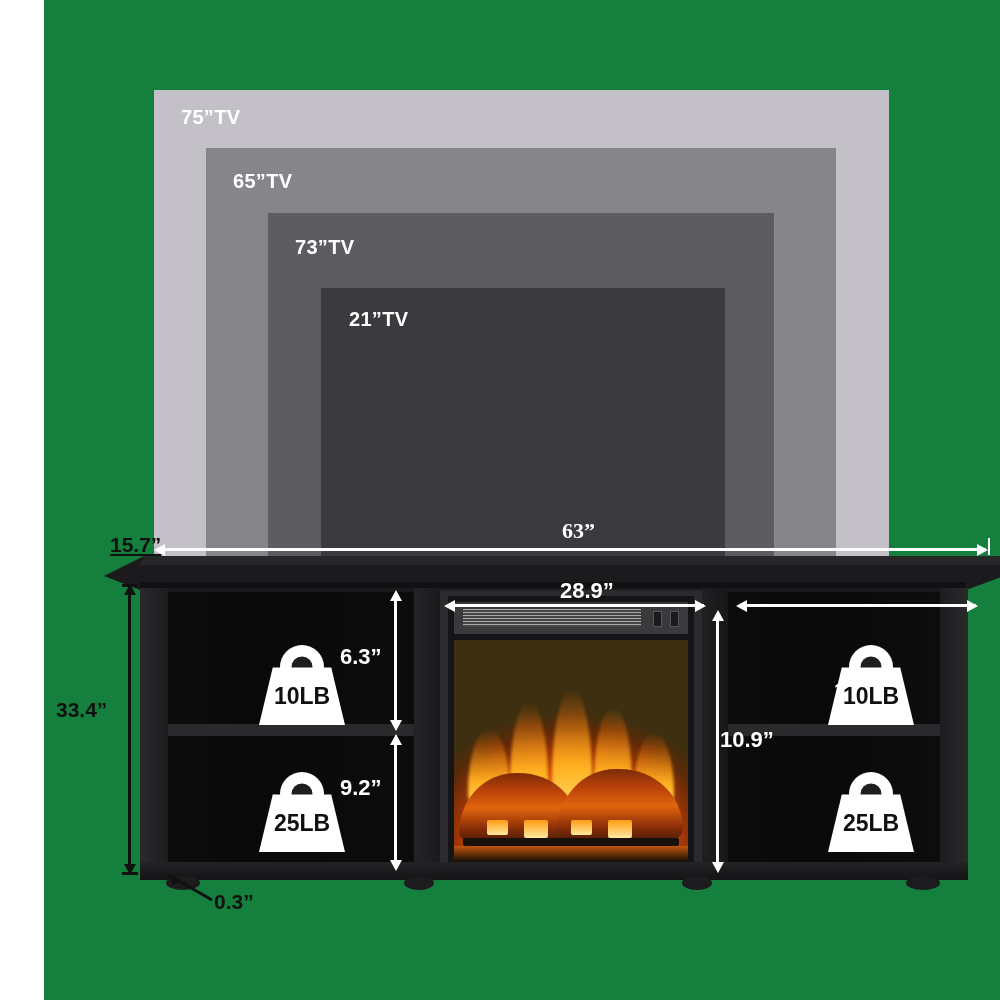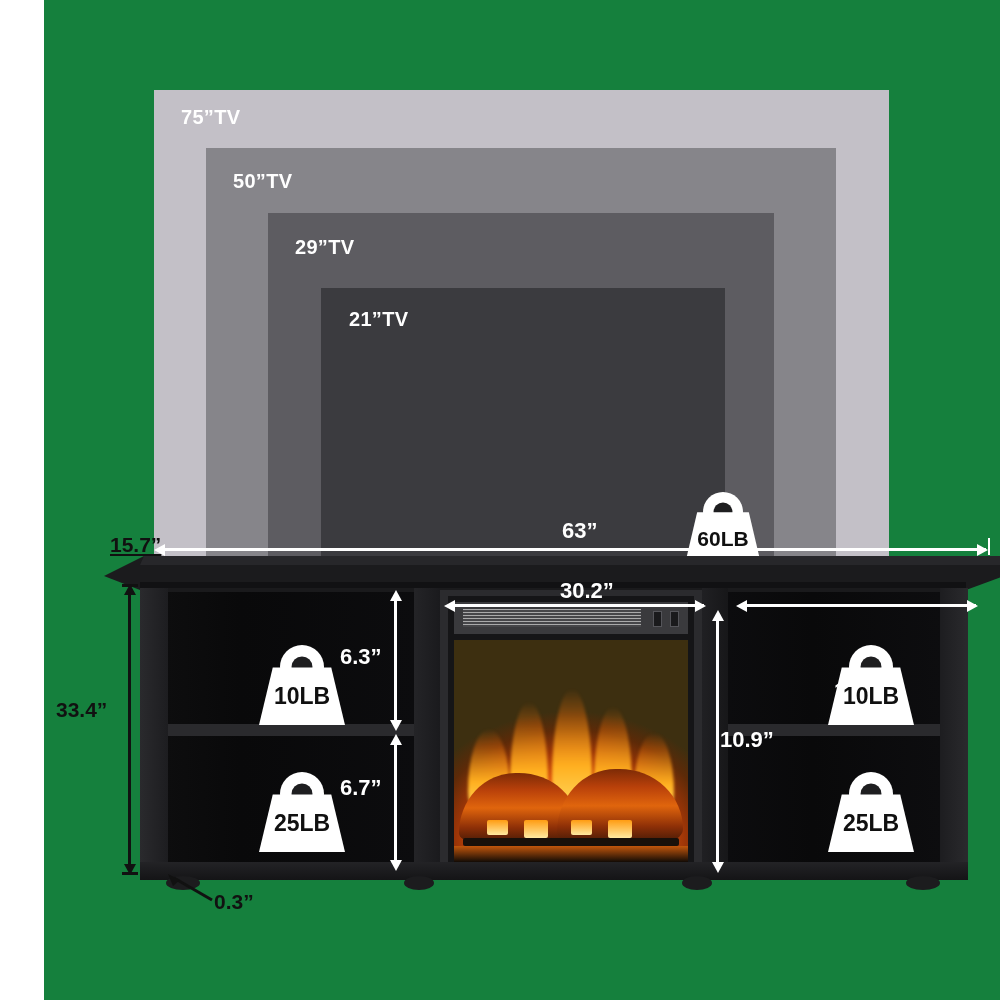"50”TV" div.tv-label { text: 50 -> 65 }
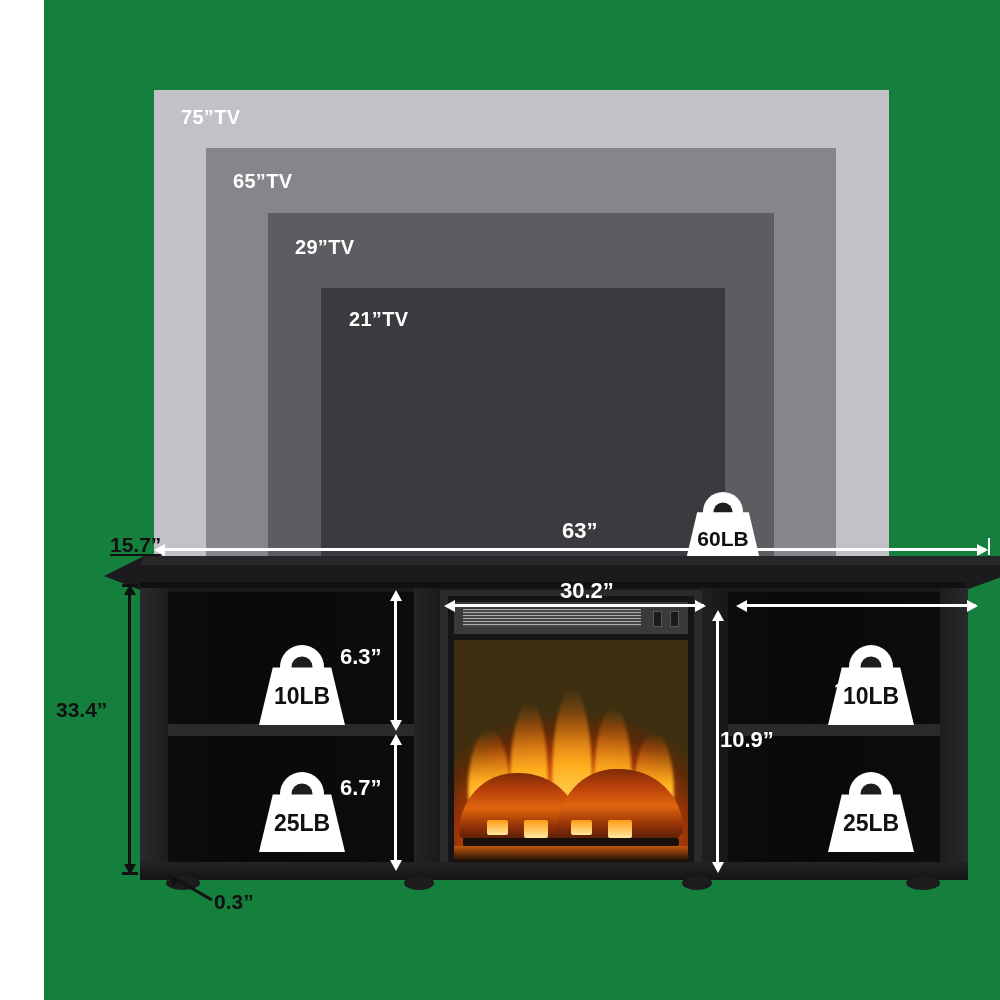"29”TV" div.tv-label { text: 29 -> 73 }
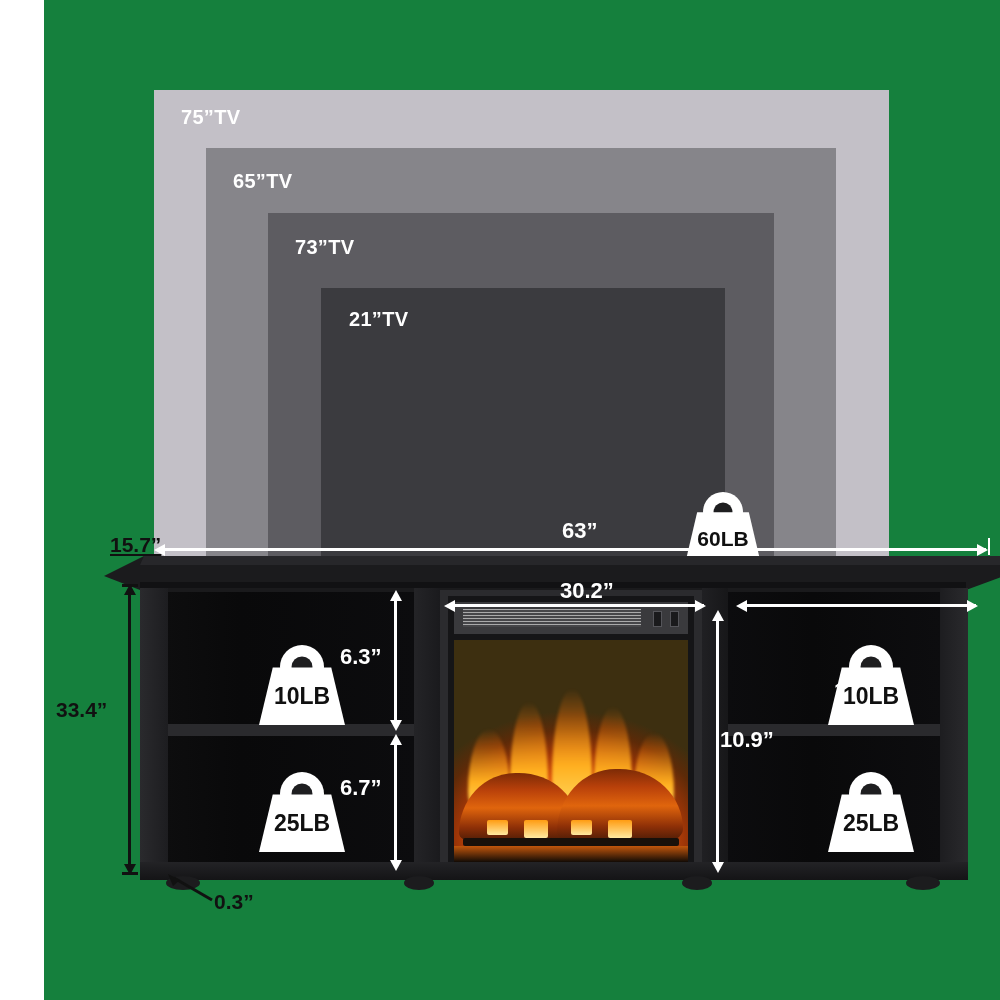"63”" div.lbl { font-family: none -> Liberation Serif, serif }
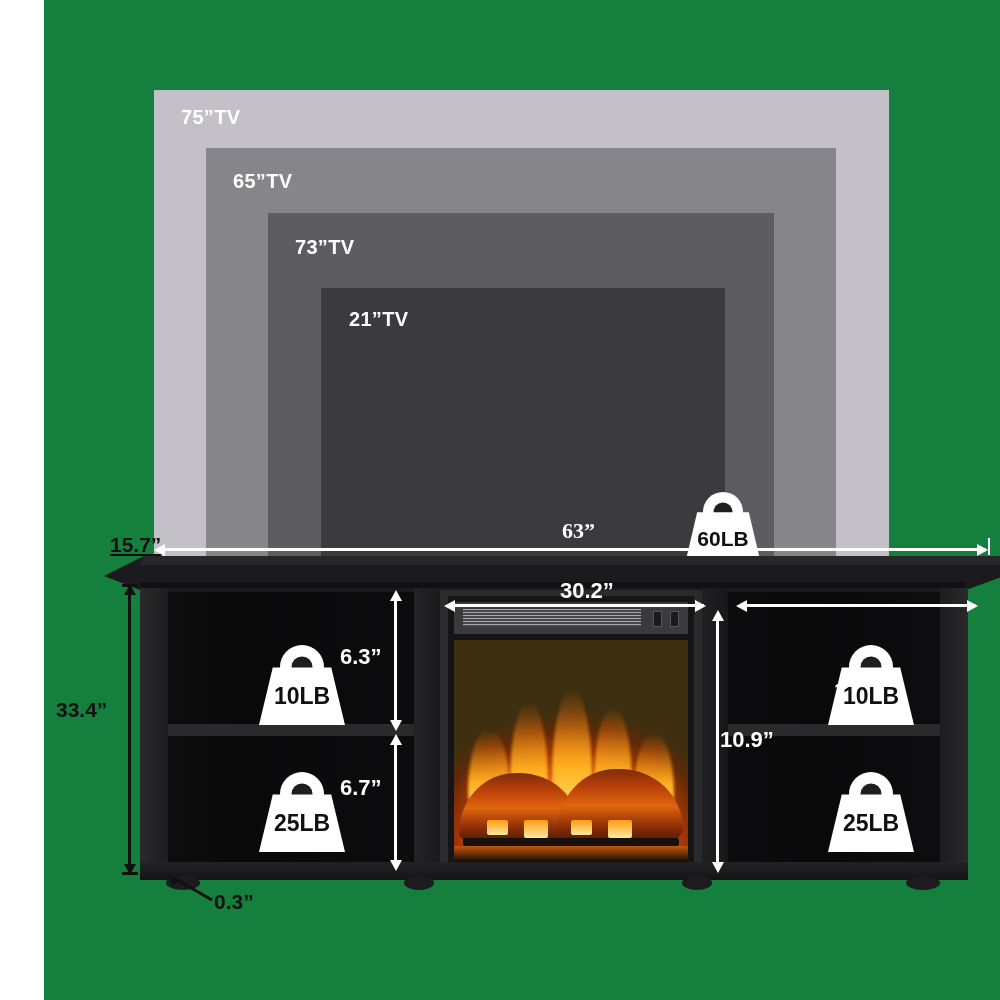"60LB" div.weight { html: <div> <div> <i></i> </div> <div> <span>60LB</span> </div> </div> -> none }
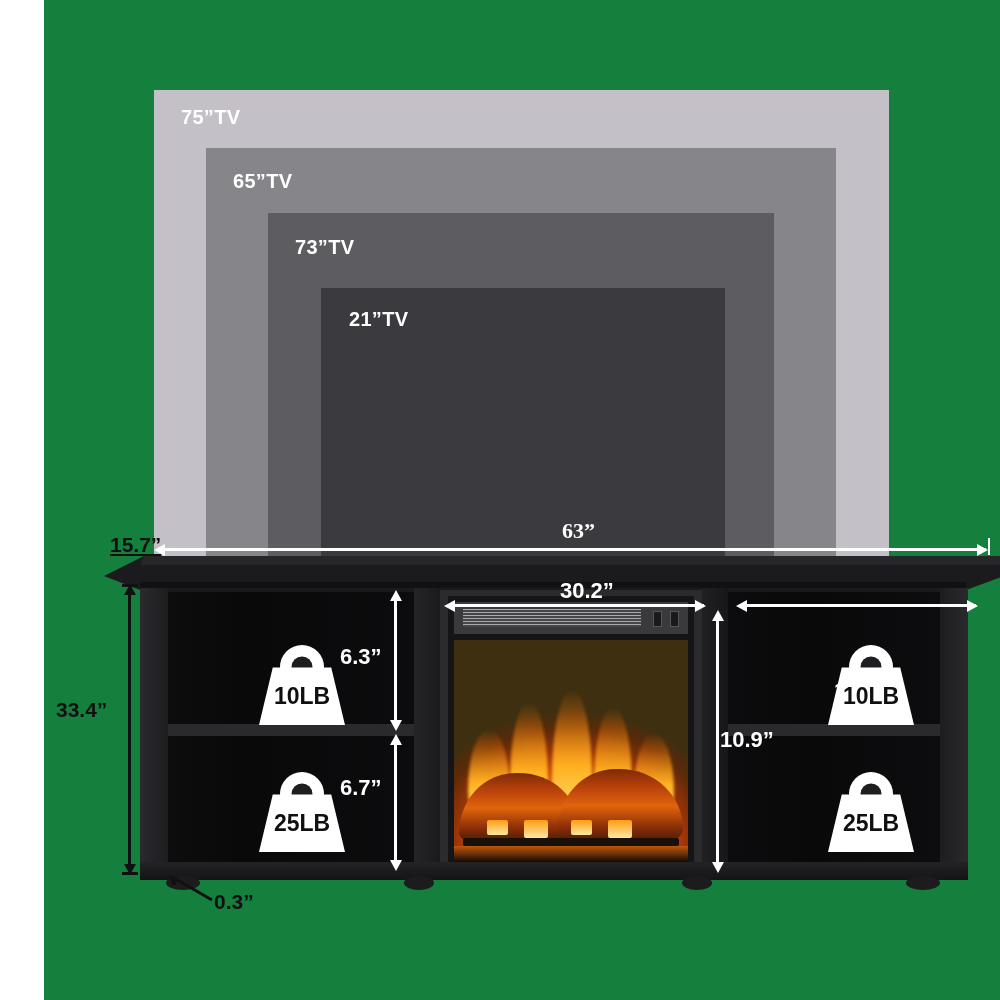"30.2”" div.lbl { text: 30.2 -> 28.9 }
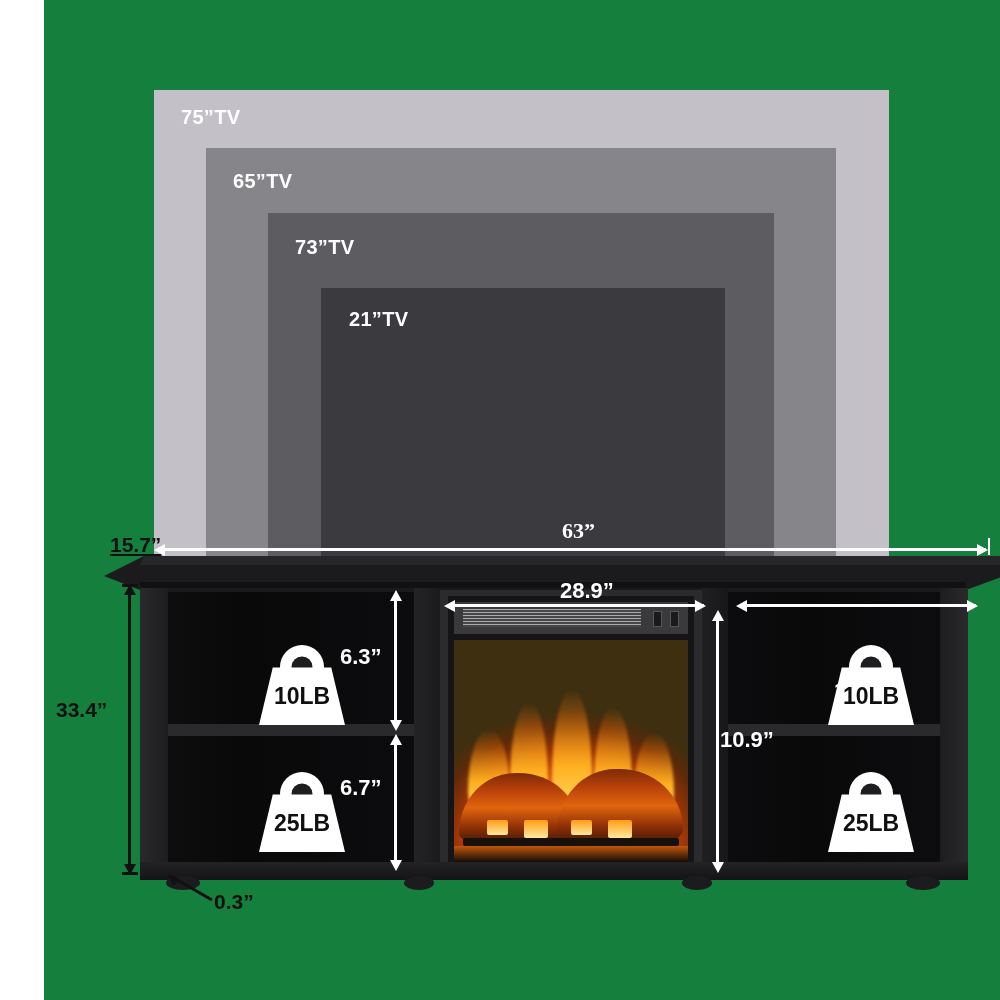"6.7”" div.lbl { text: 6.7 -> 9.2 }
